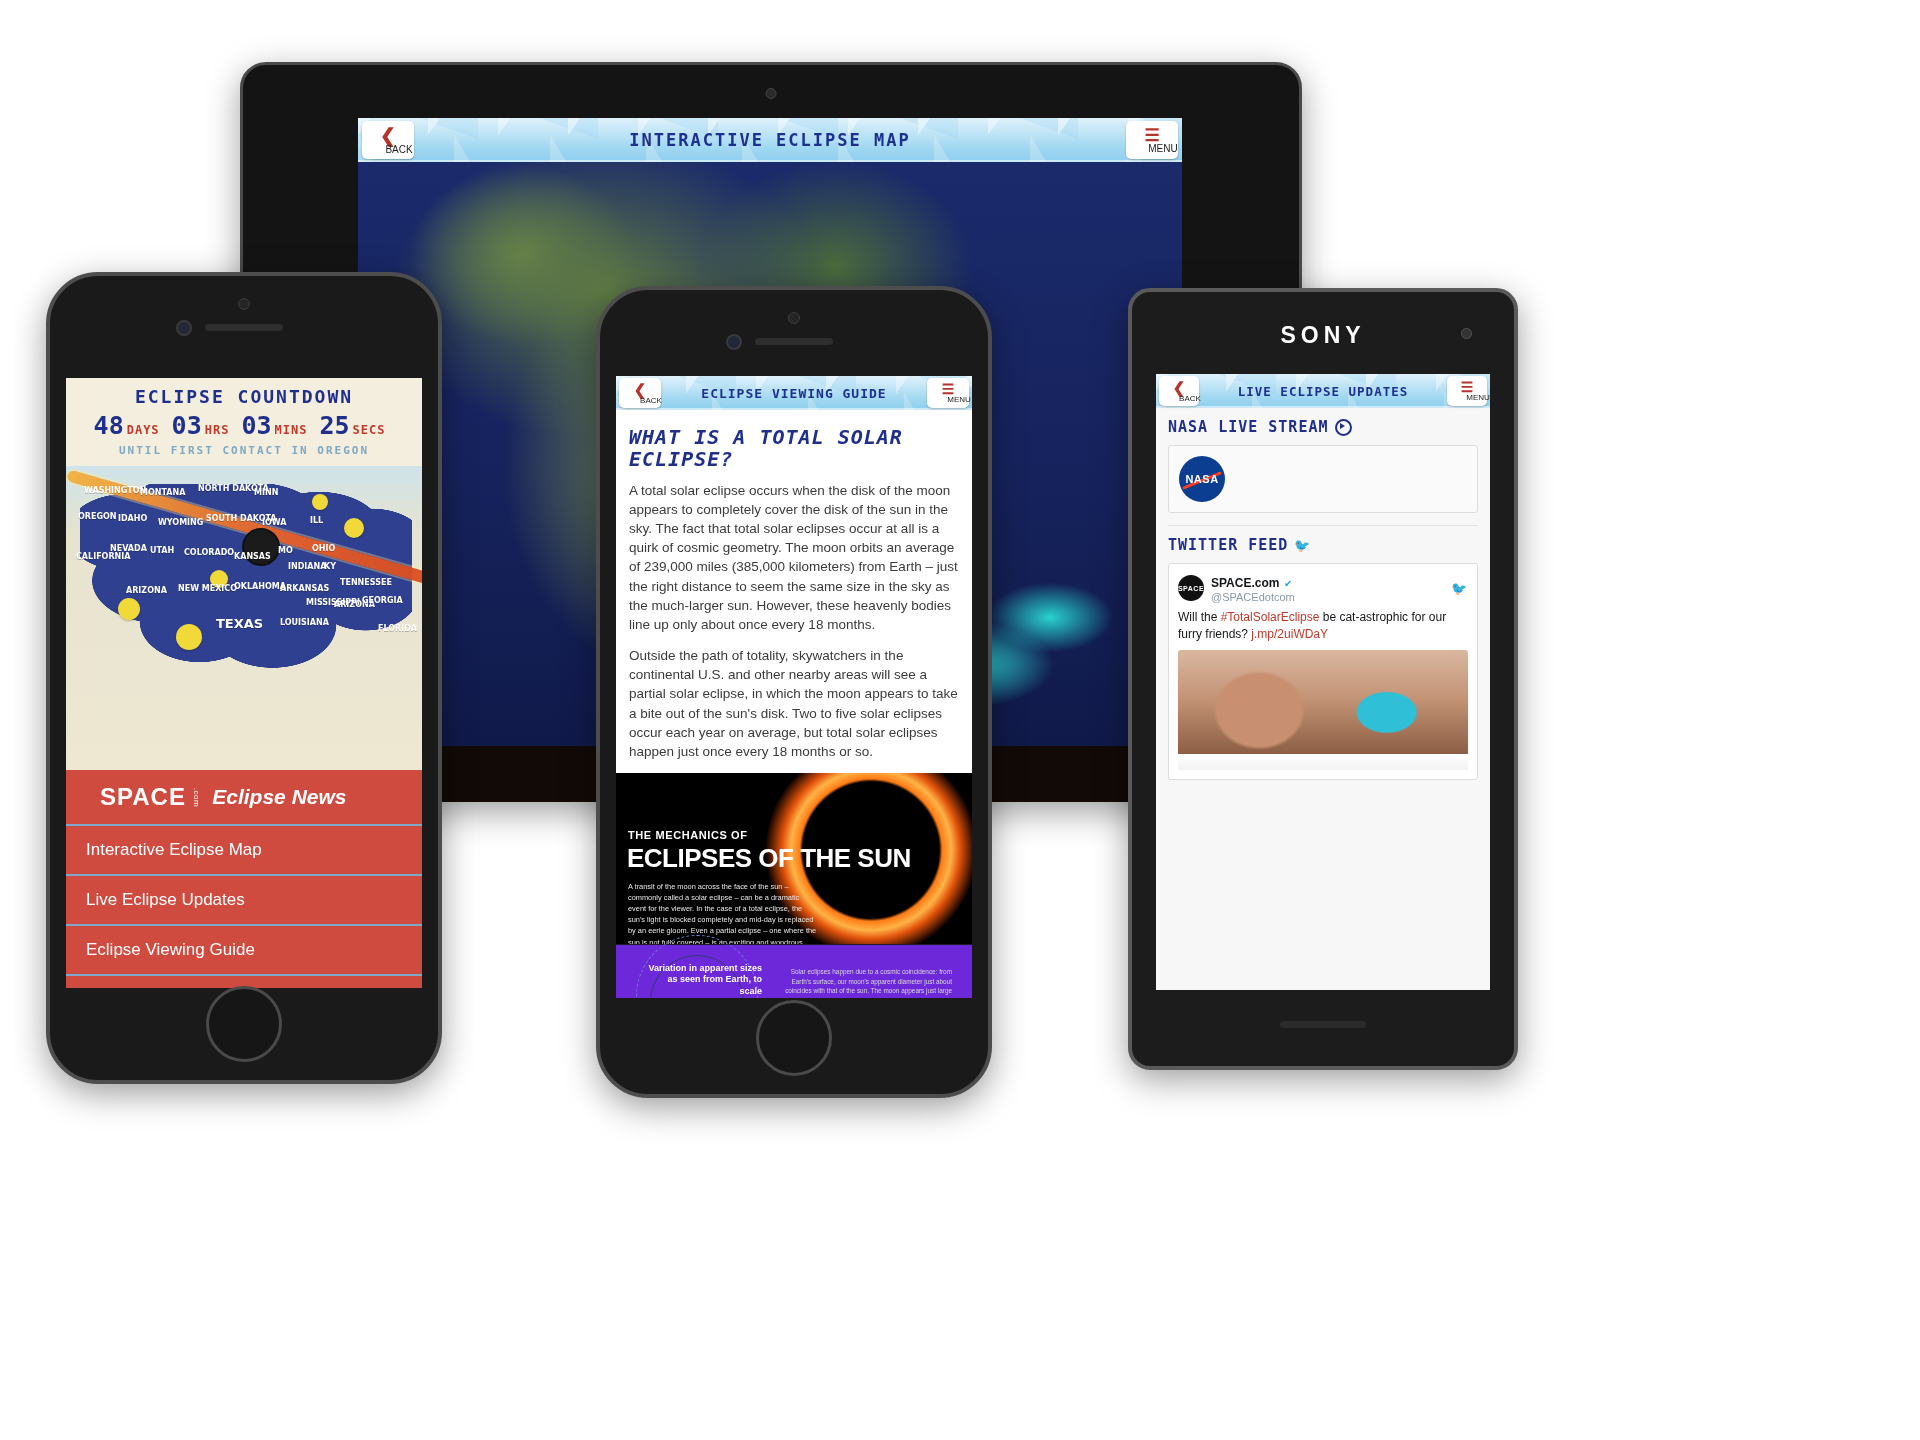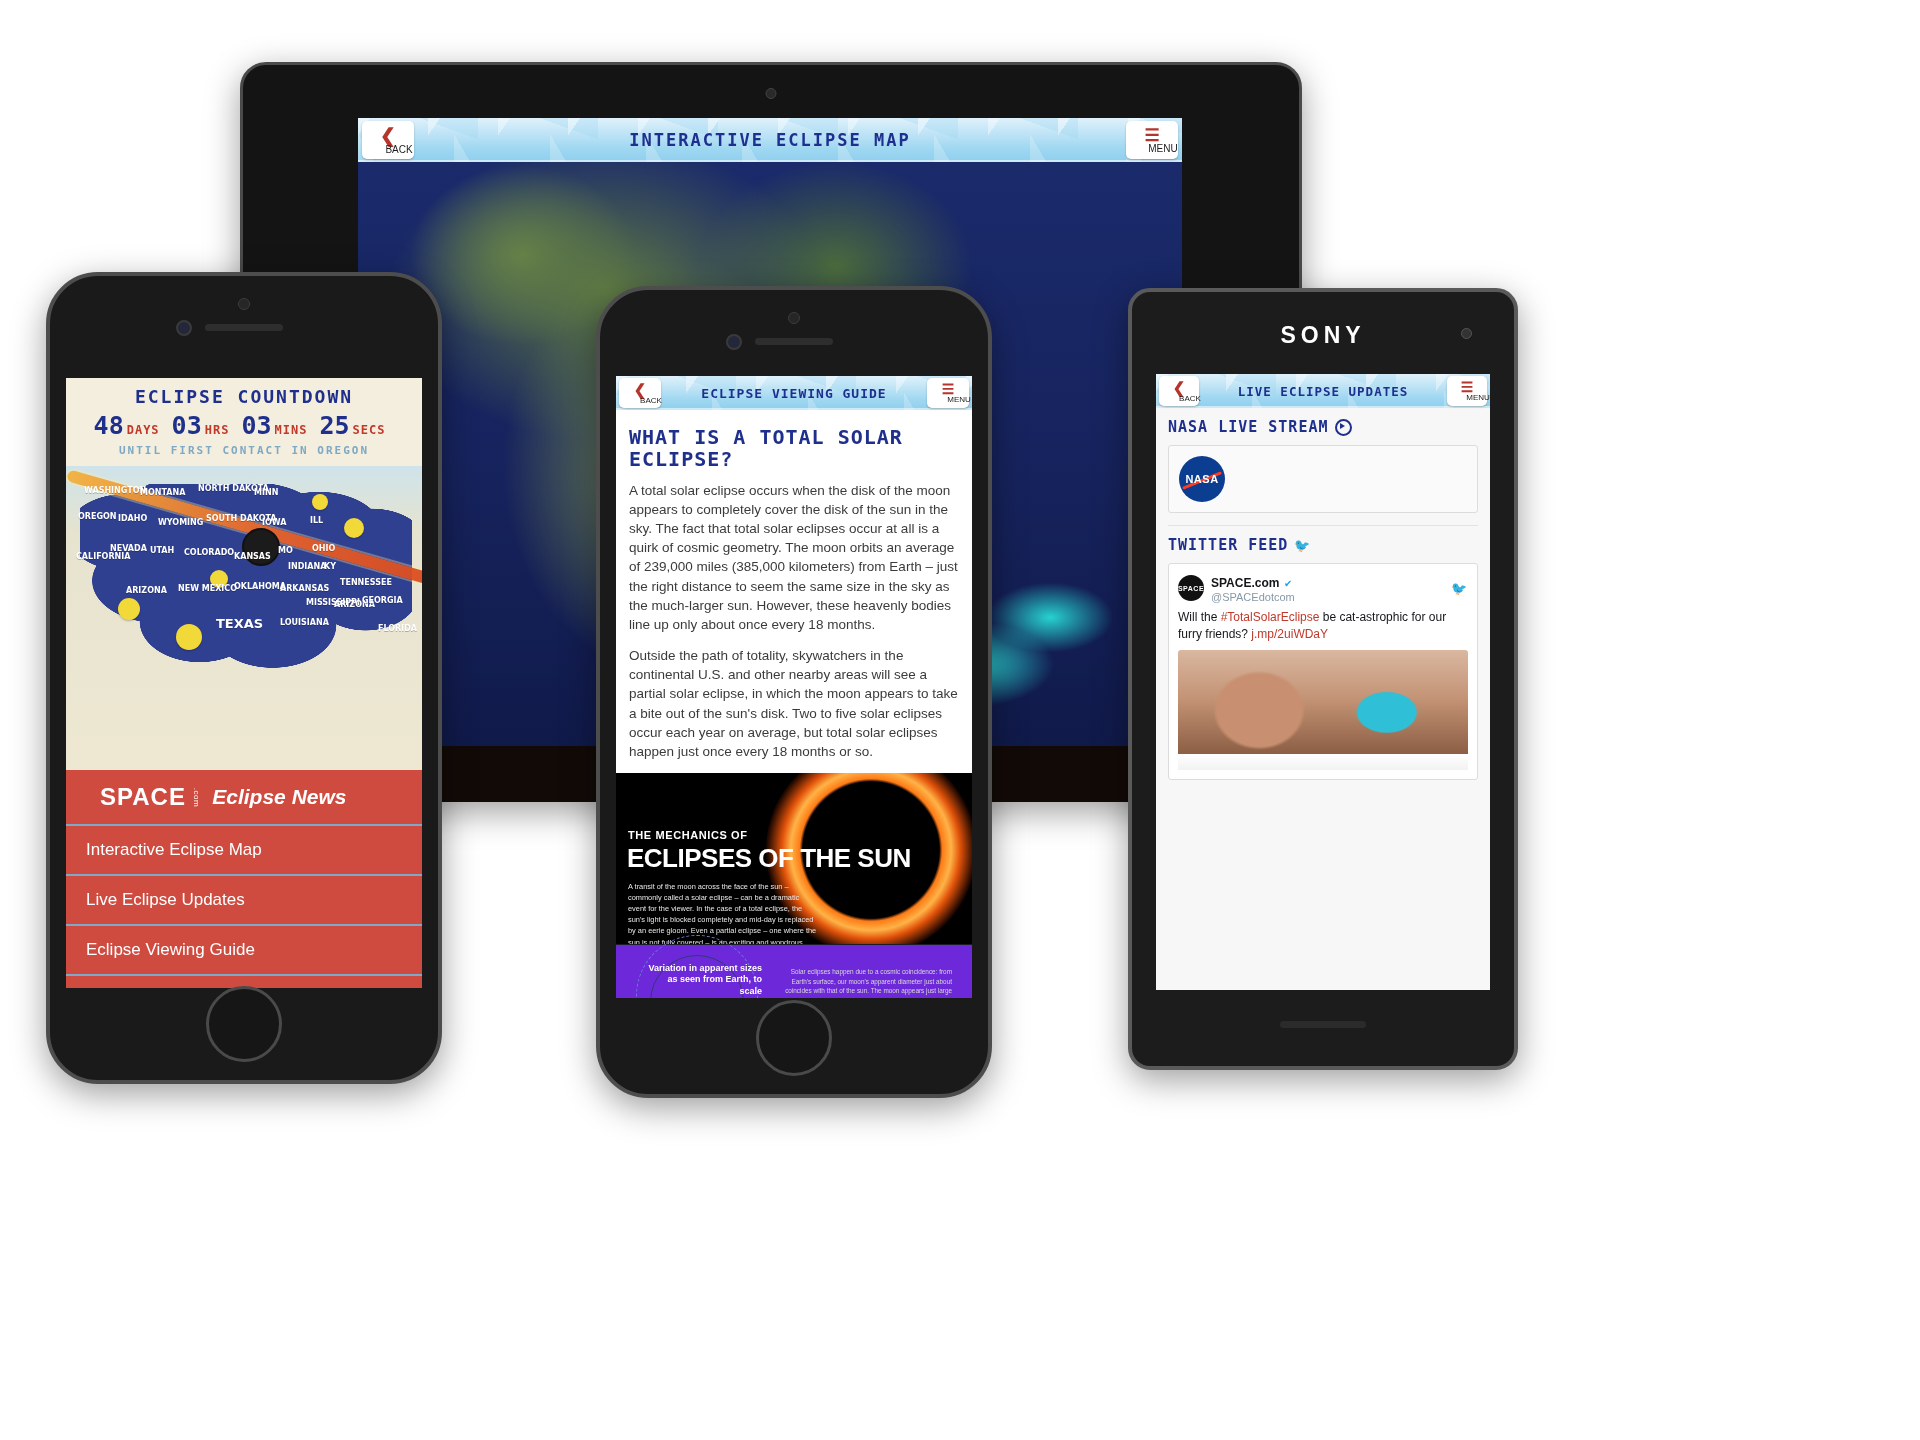"WHAT IS A TOTAL SOLAR" .h1guide { font-style: none -> italic }
